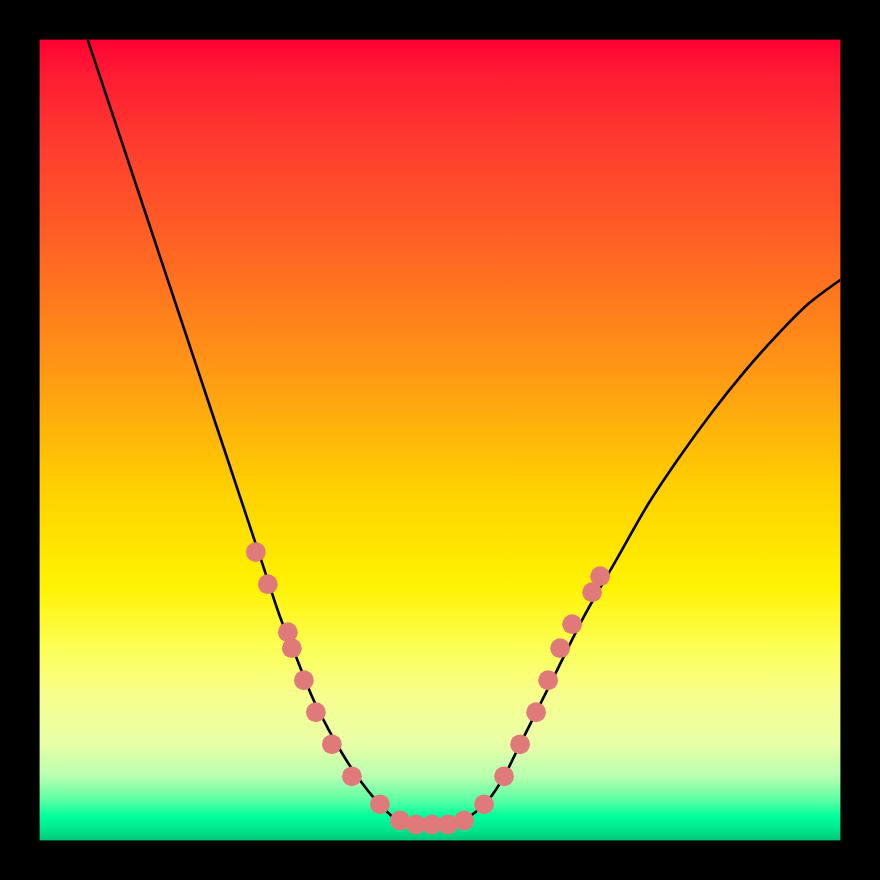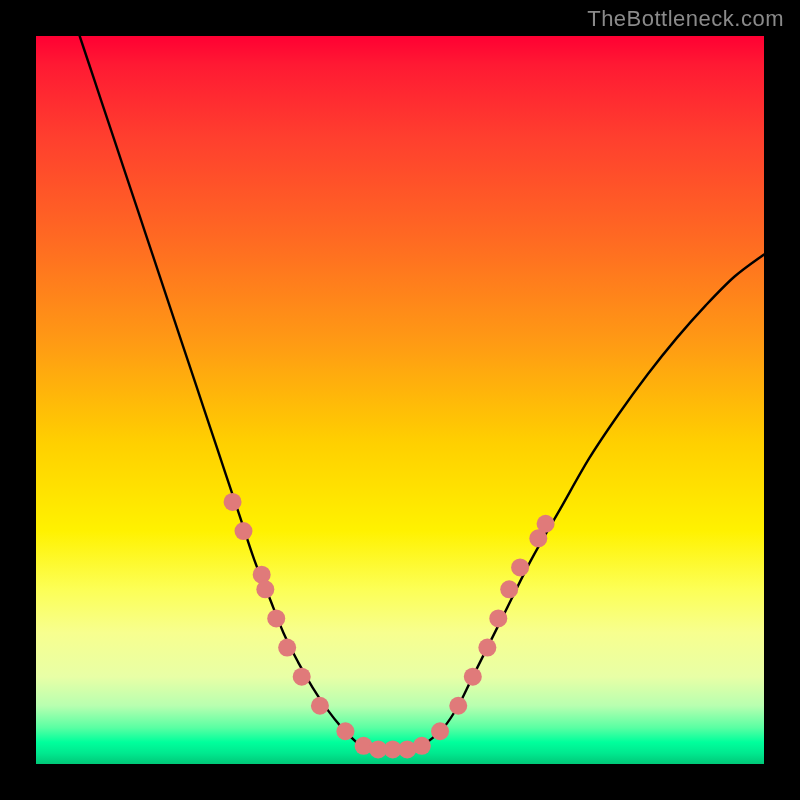"TheBottleneck.com" div.watermark { html: <div>TheBottleneck.com</div> -> none }
